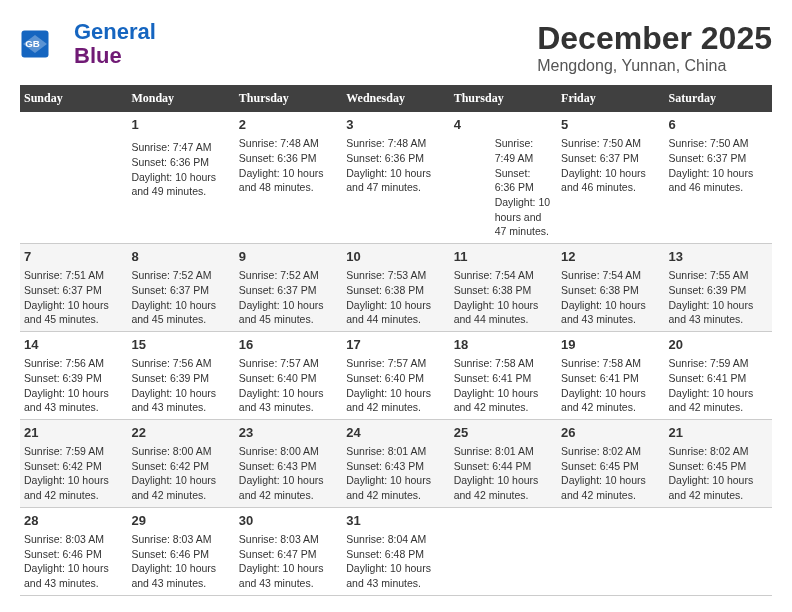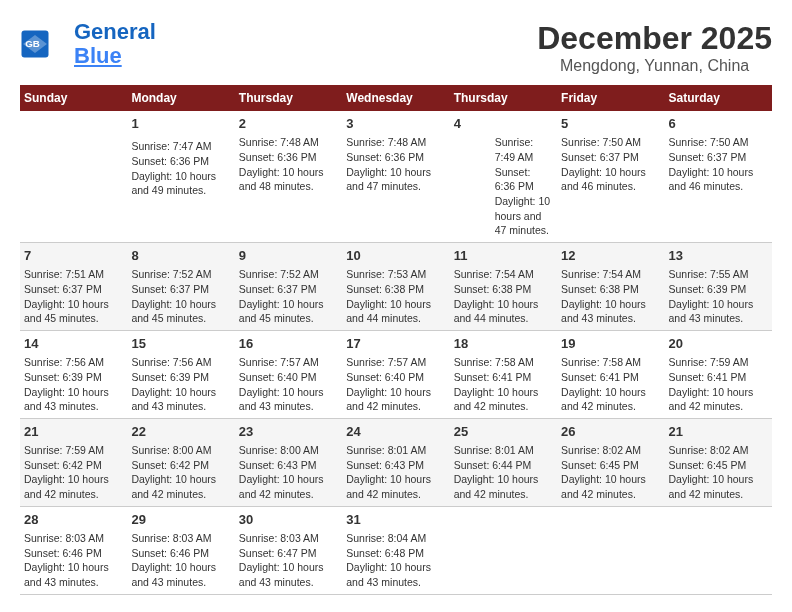"Blue" div.logo-text { color: #3b82f6 -> #701a75; text-decoration: underline -> none }
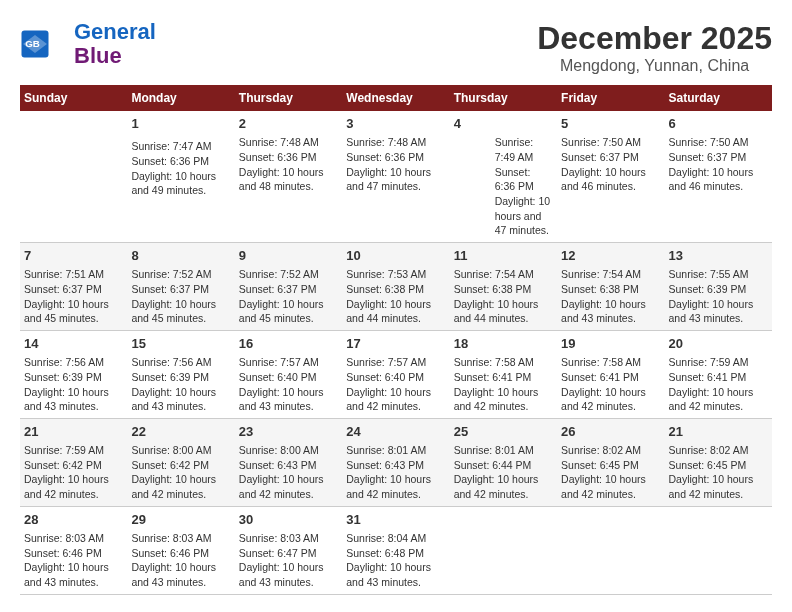"December 2025" .title-block { text-align: center -> left }
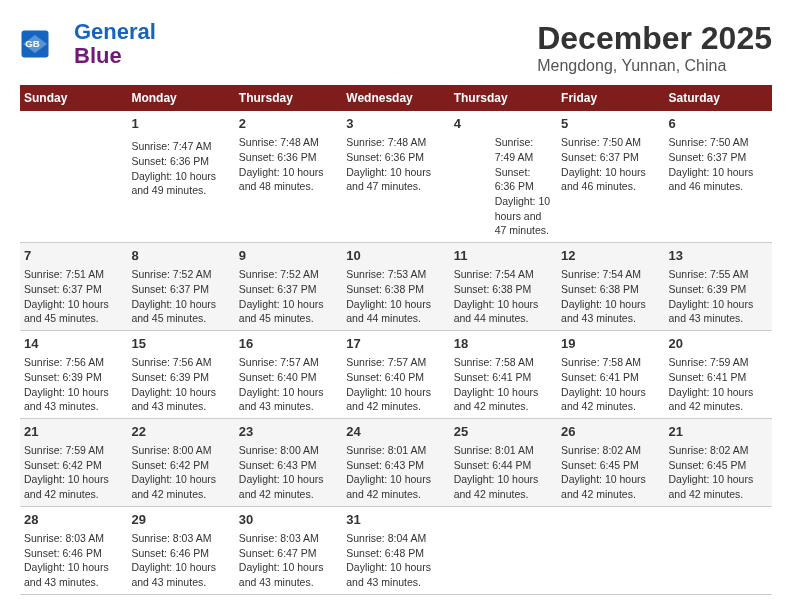"Sunday" thead tr th { background-color: #7f1d1d -> #404040; font-family: none -> Liberation Serif, serif }
